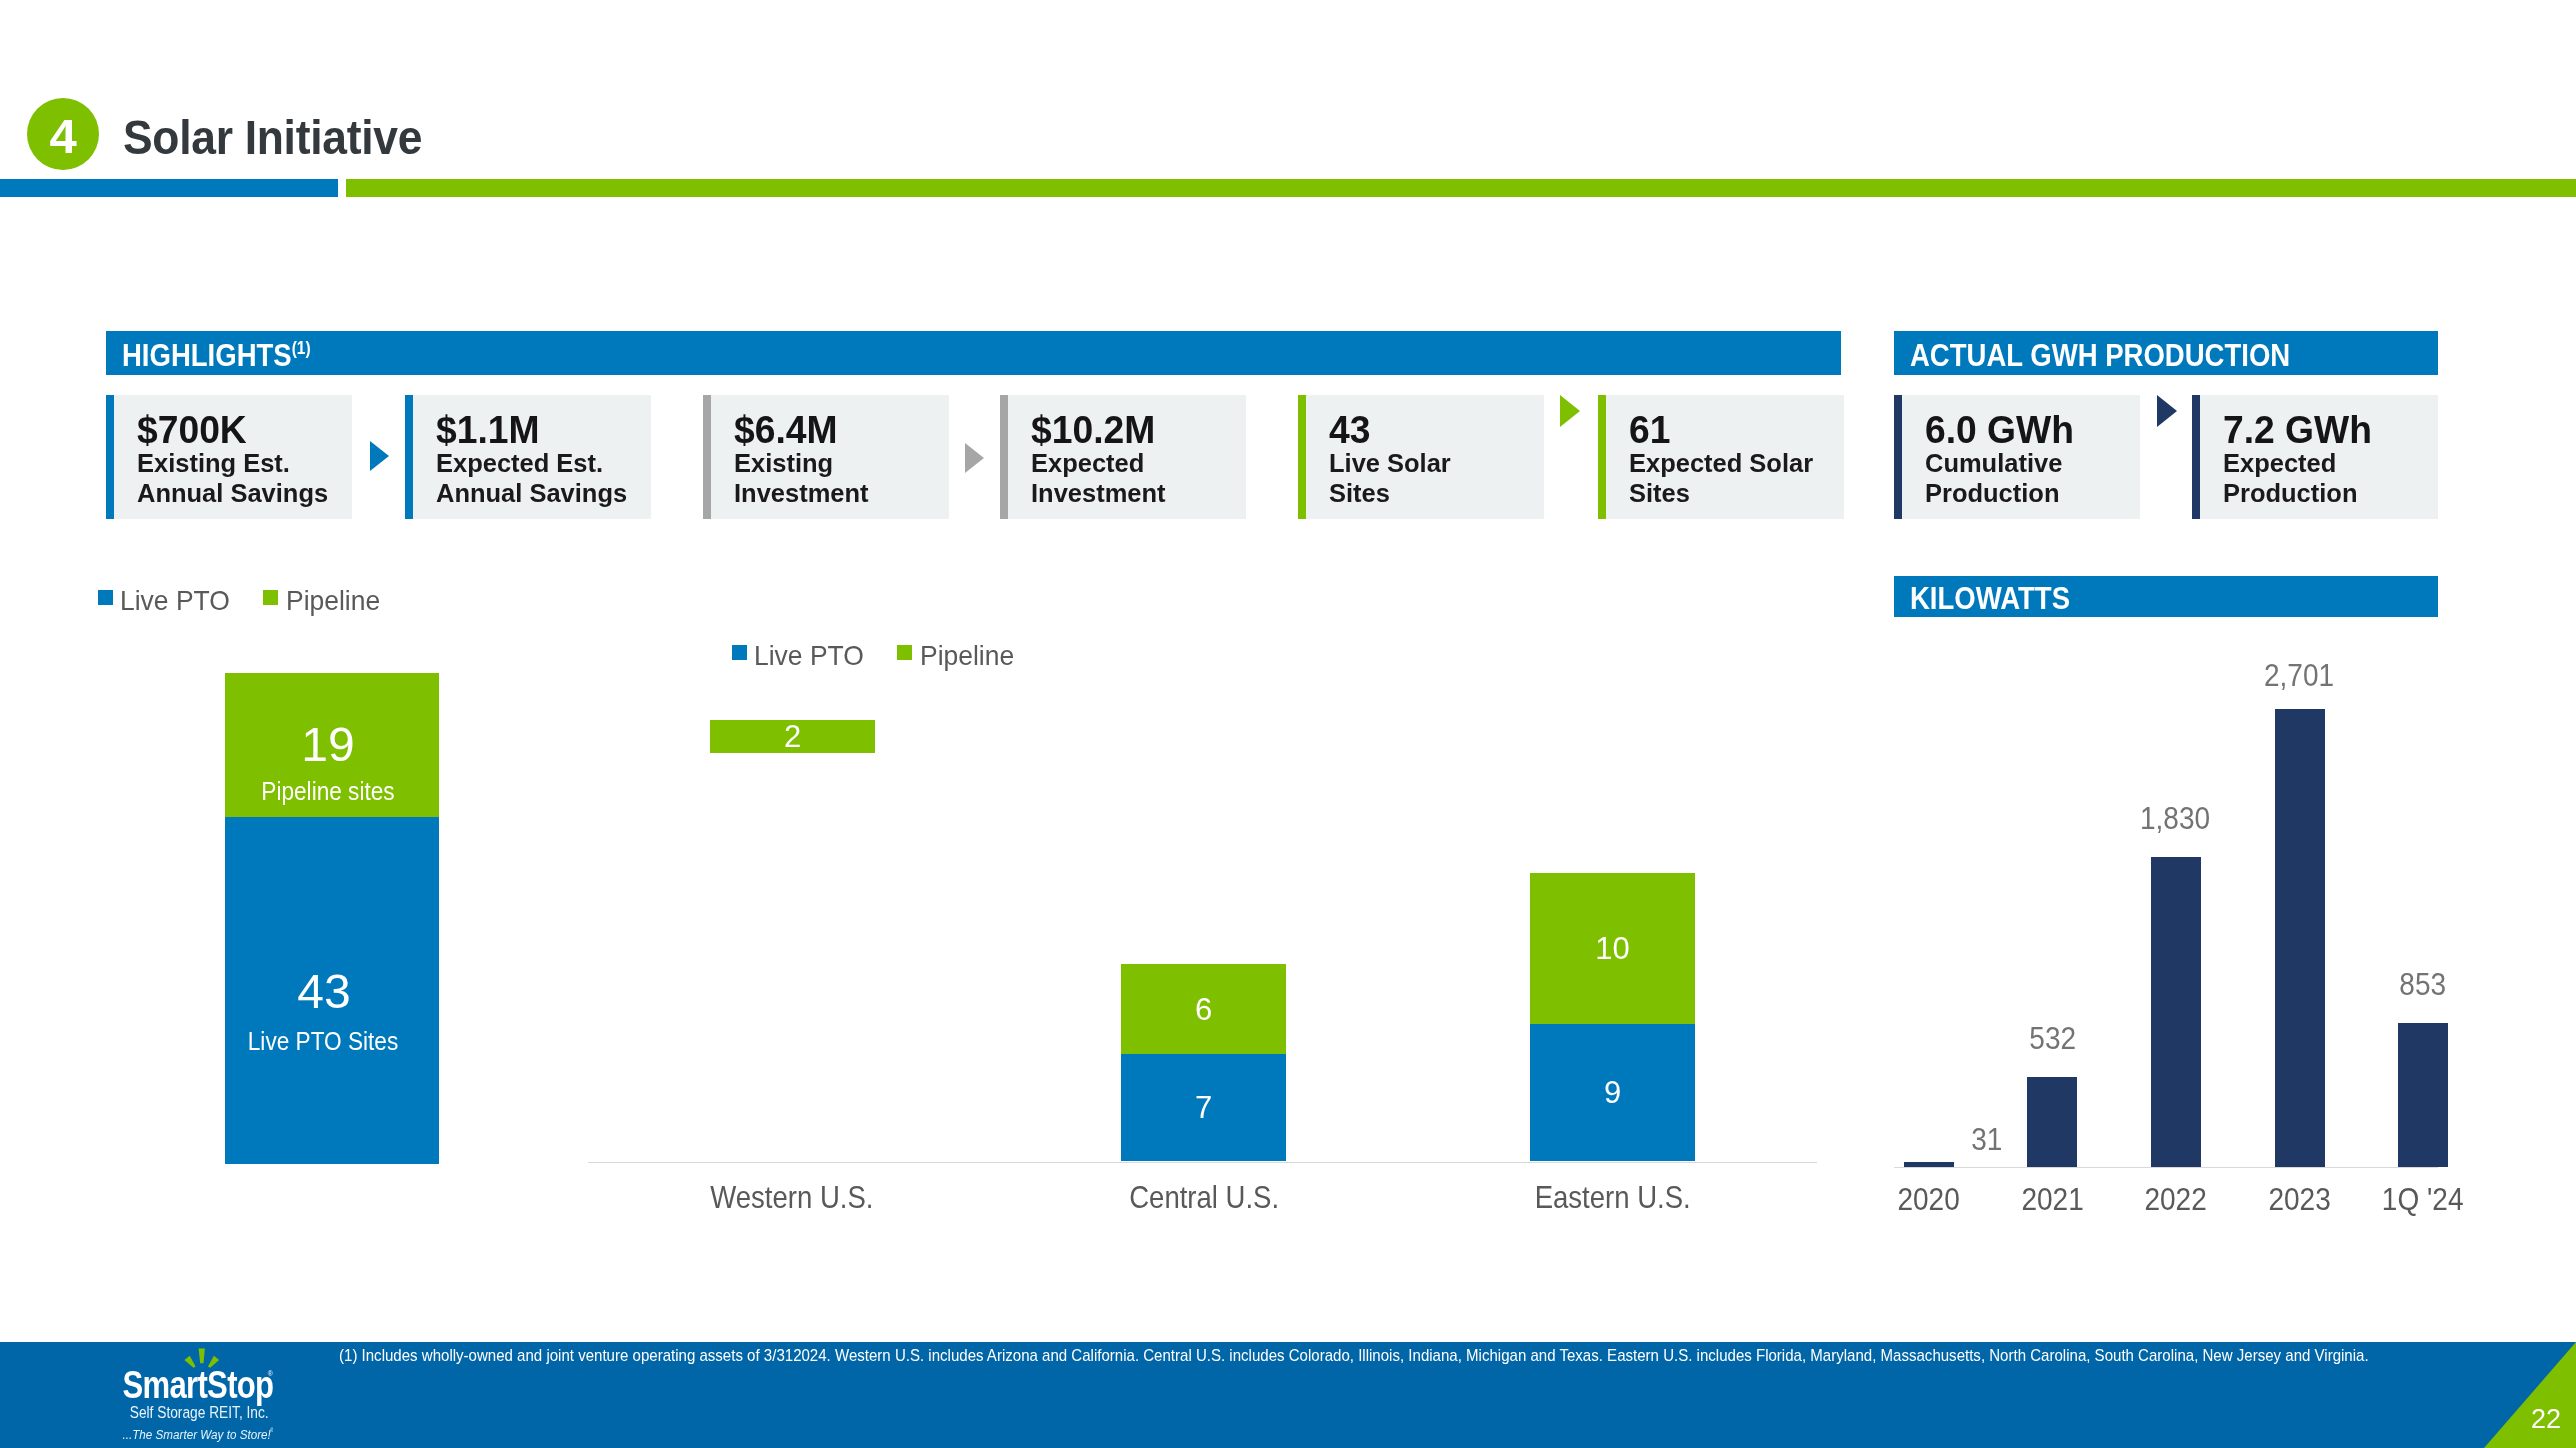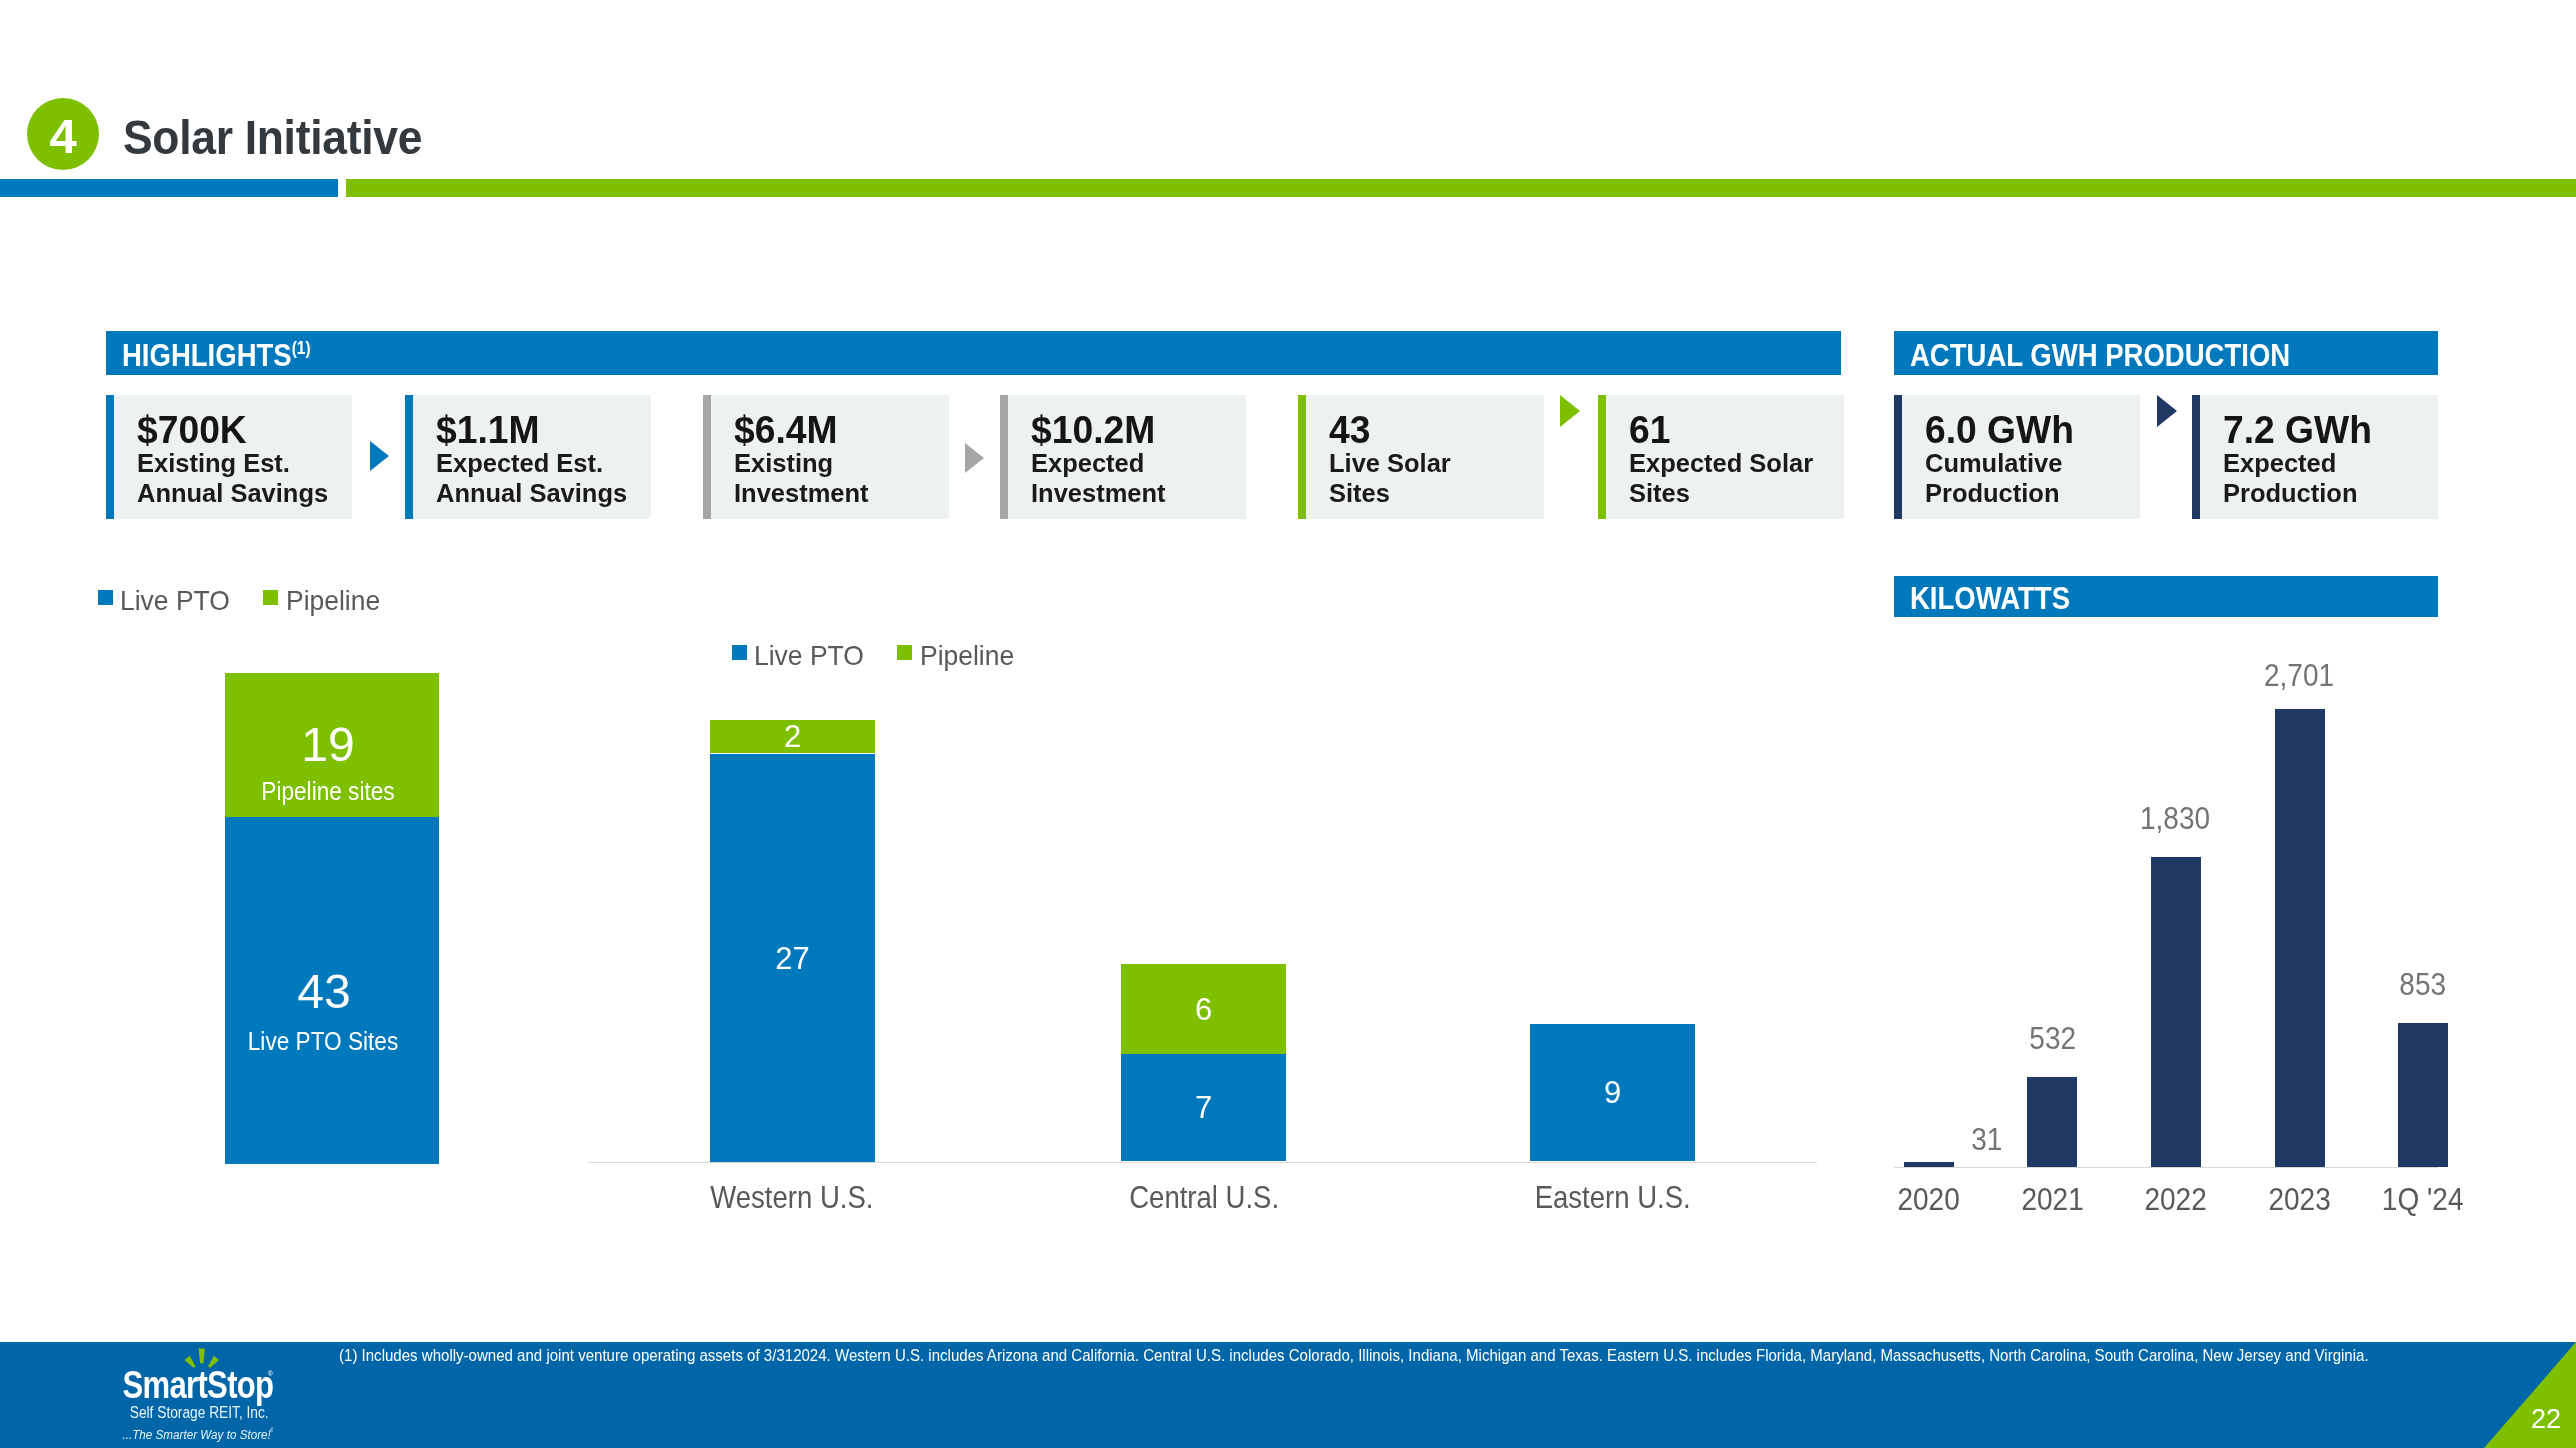"27" div.abs { html: <div> <div>27</div> </div> -> none }
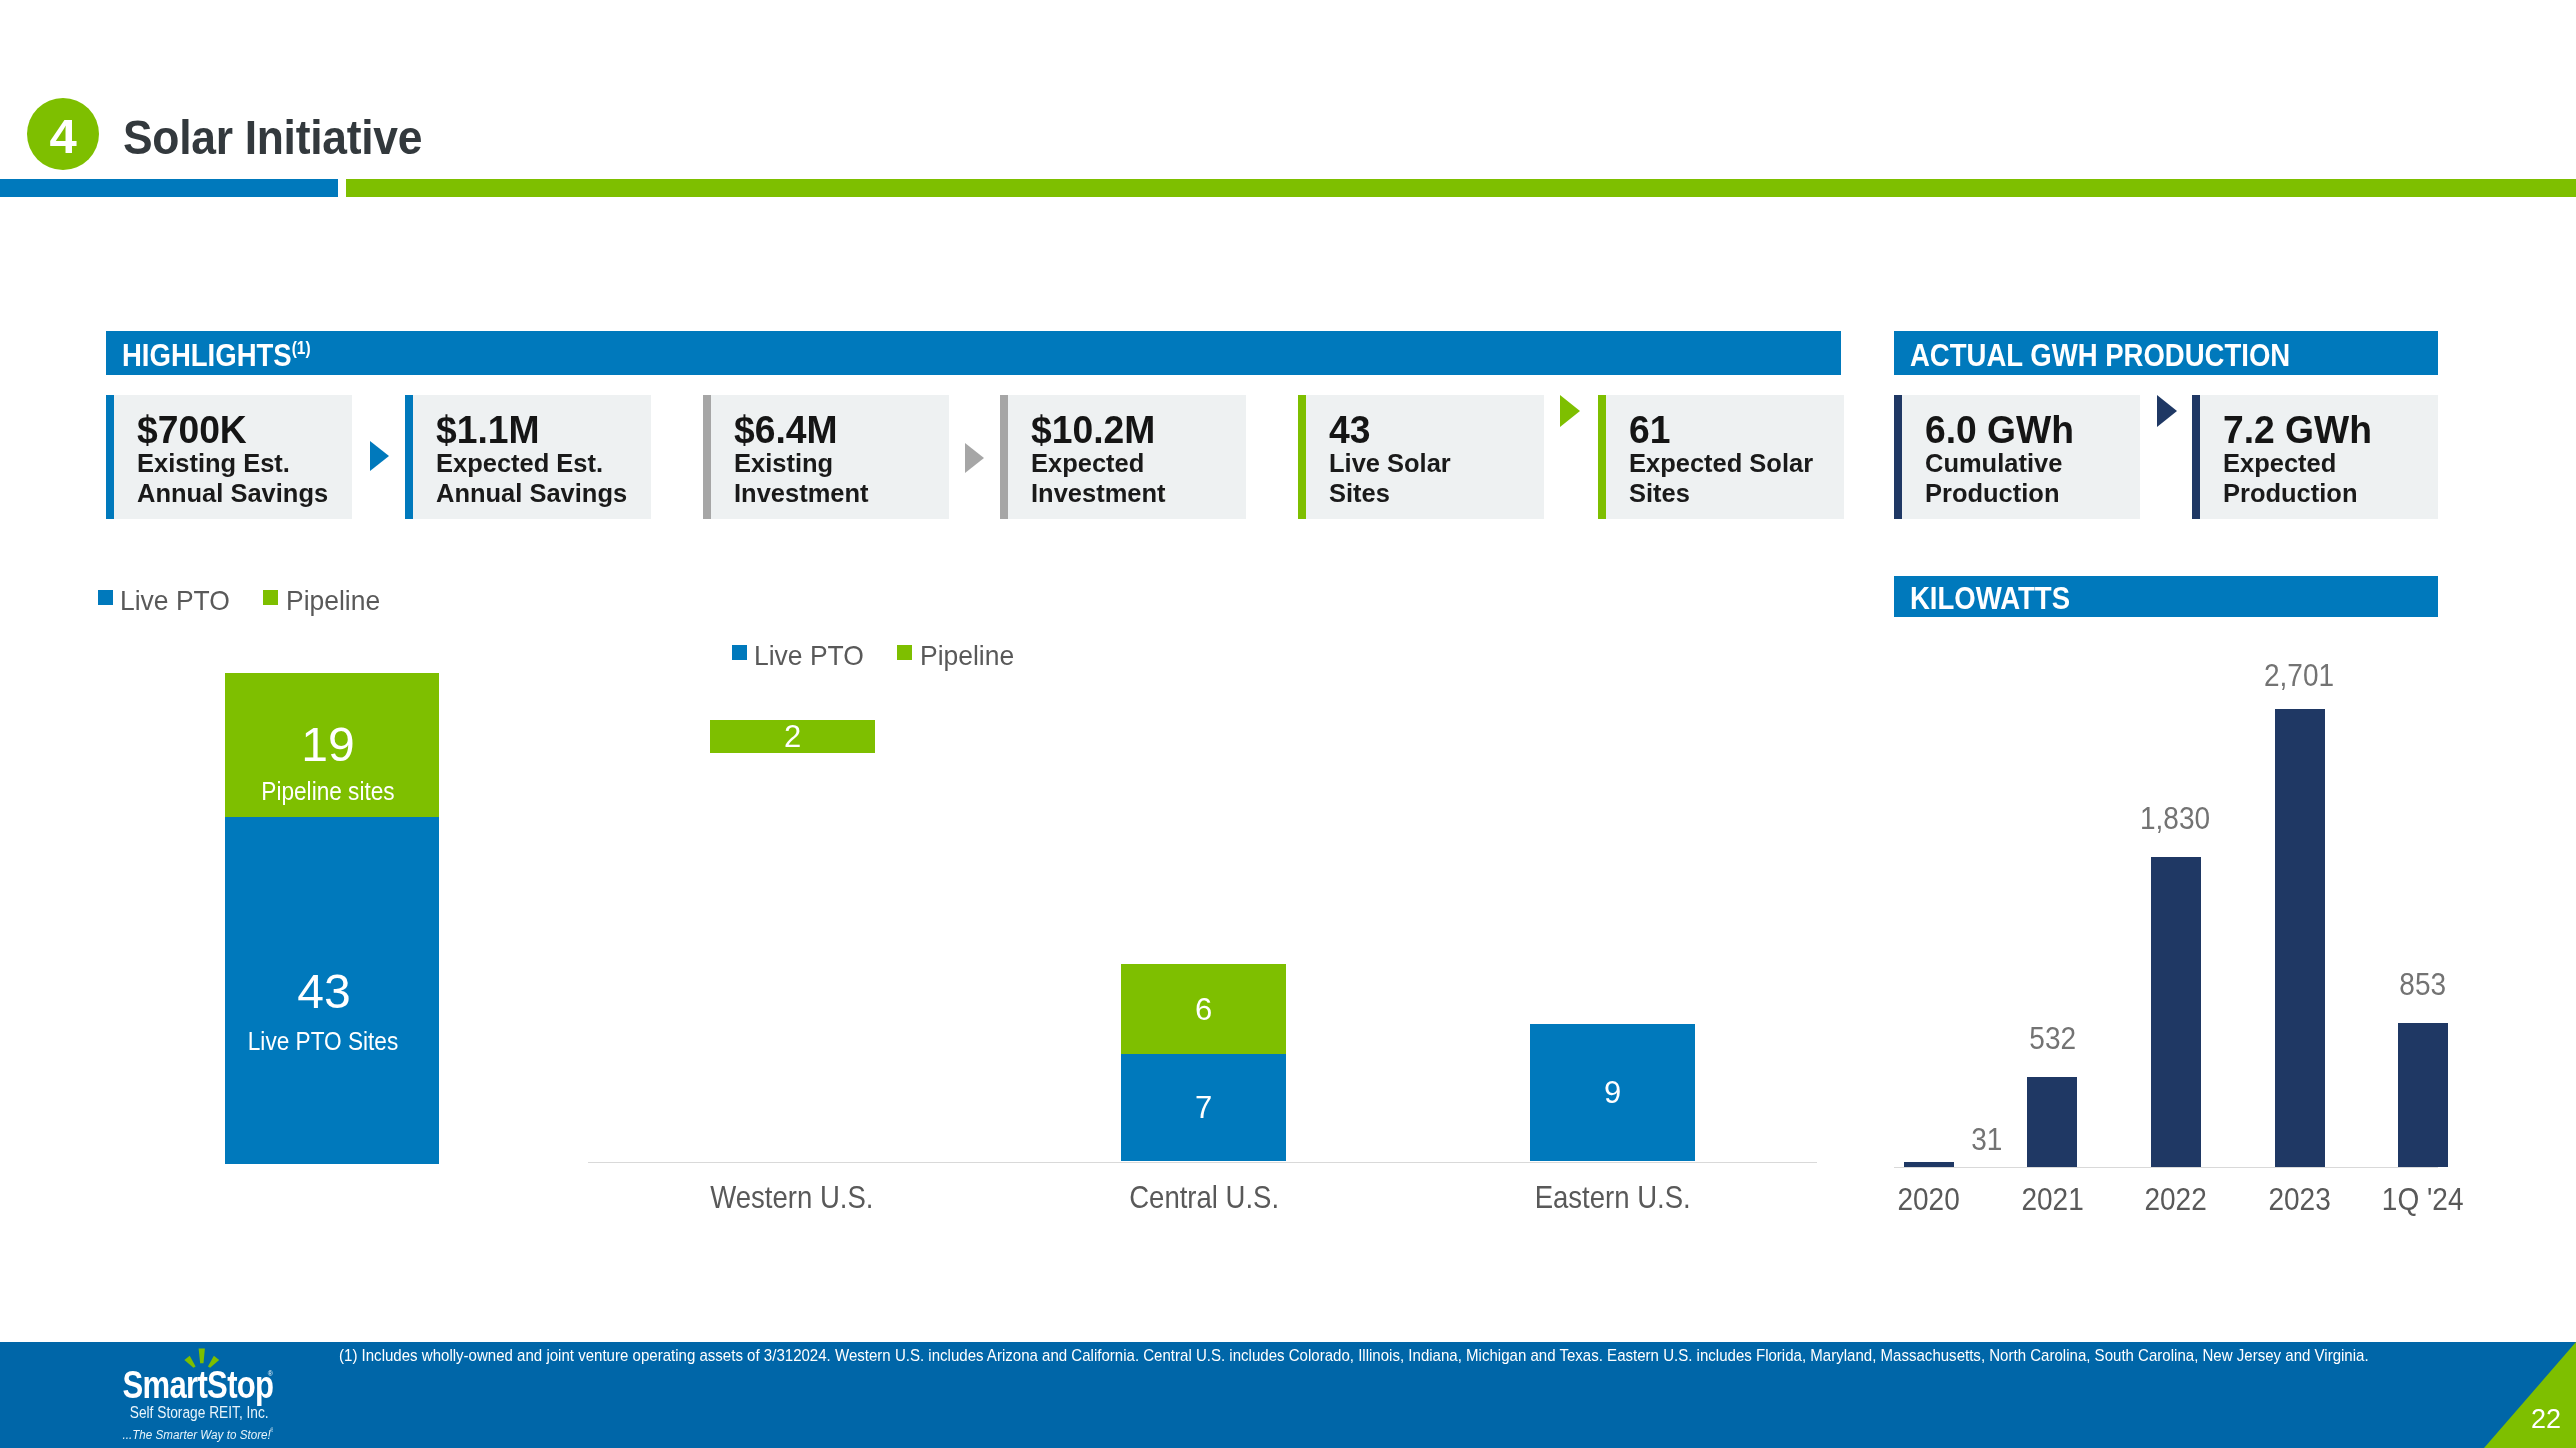"10" div.abs { html: none -> <div> <div>10</div> </div> }
